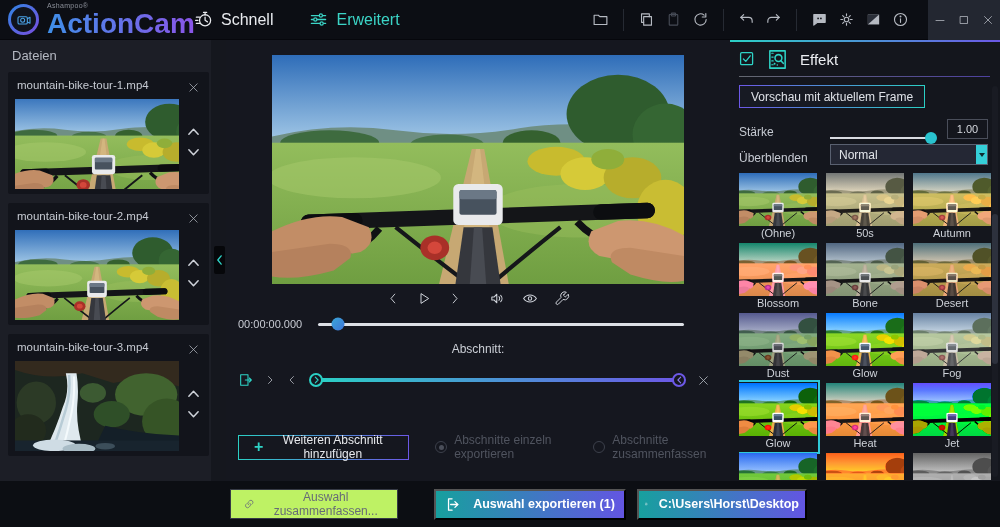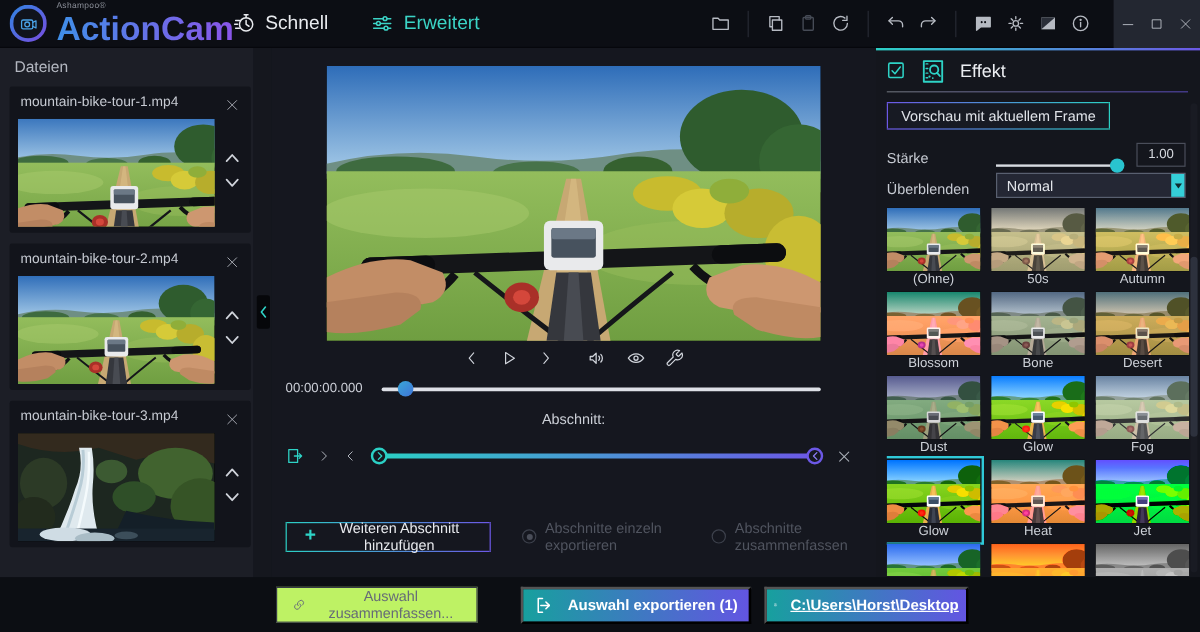"C:\Users\Horst\Desktop" .path-btn { text-decoration: underline -> none }
